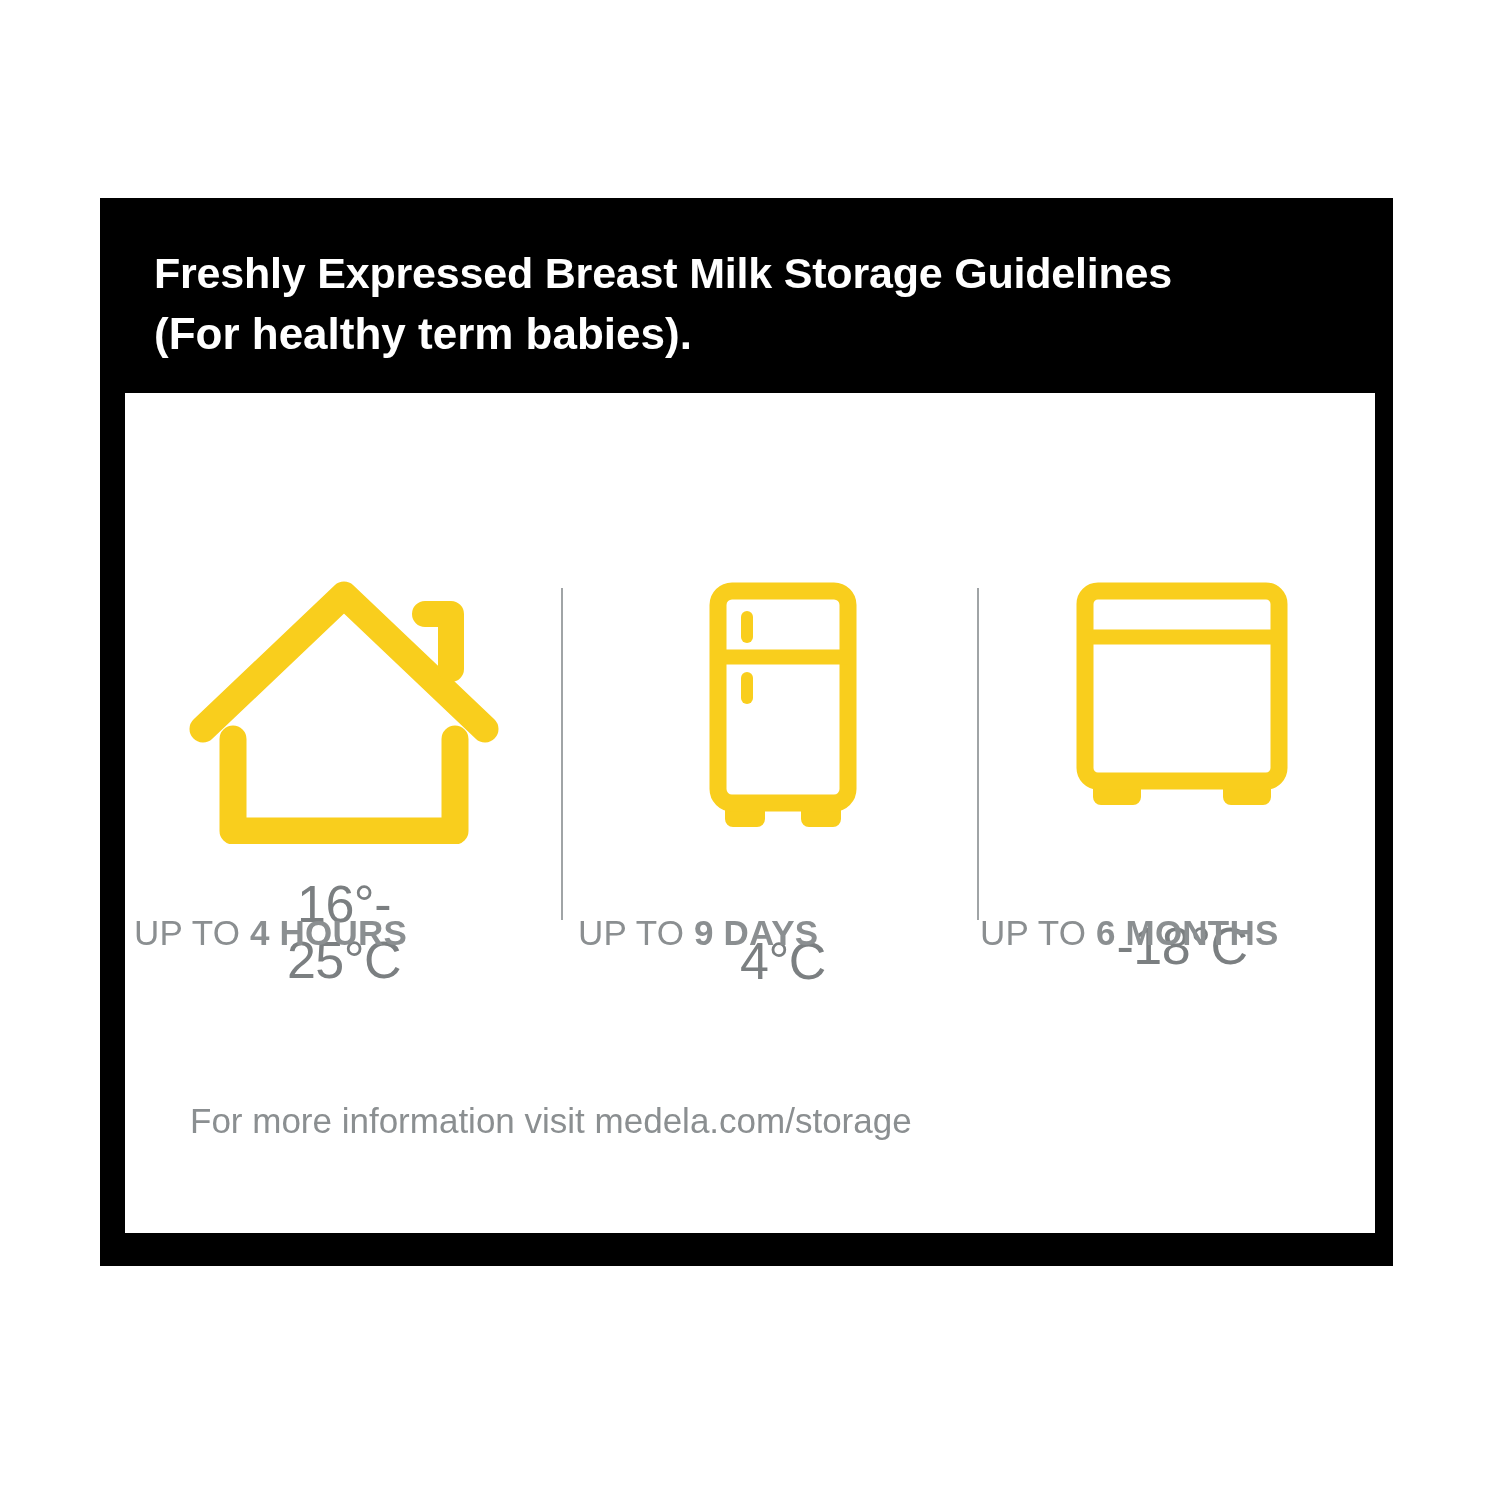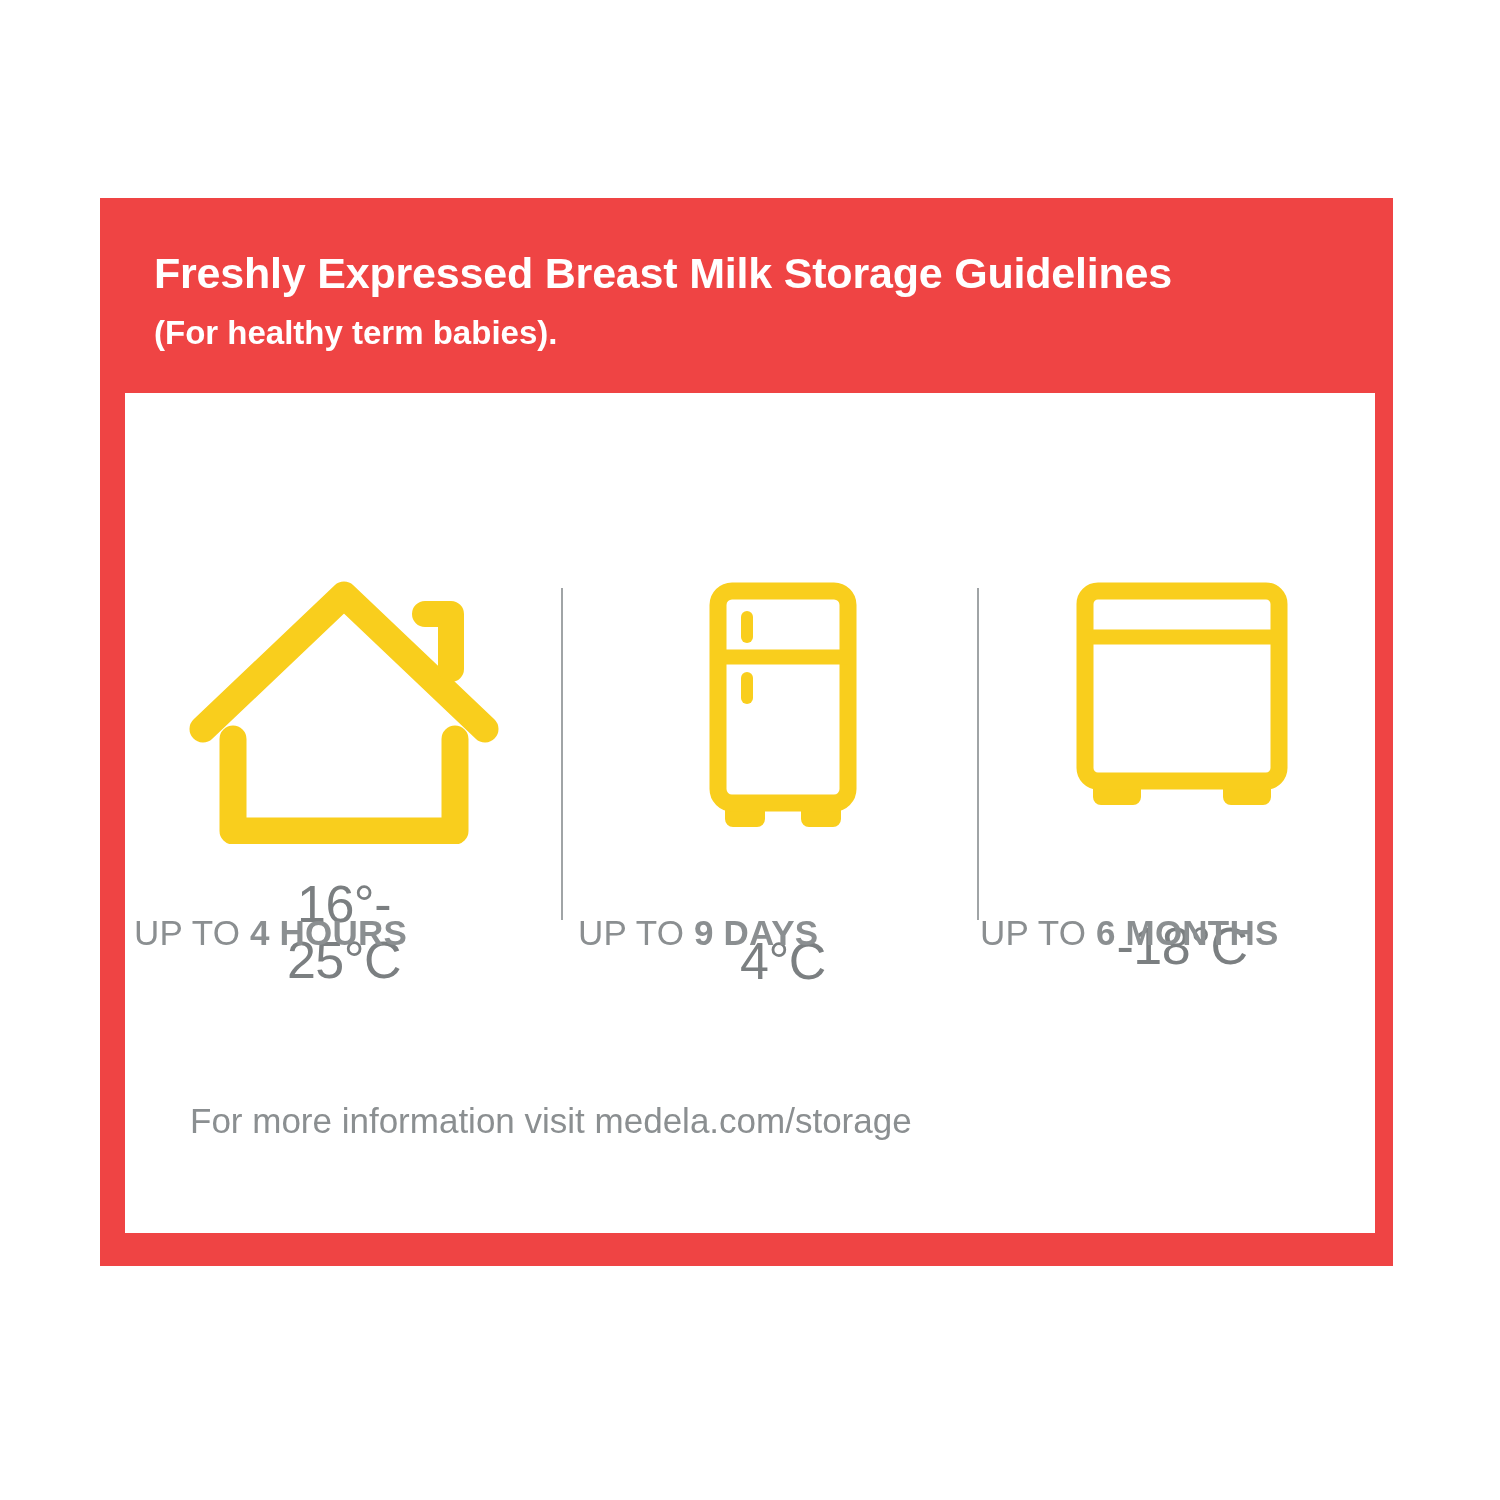"Freshly Expressed Breast Milk Storage" #infographic { background: #ef4444 -> #000000 }
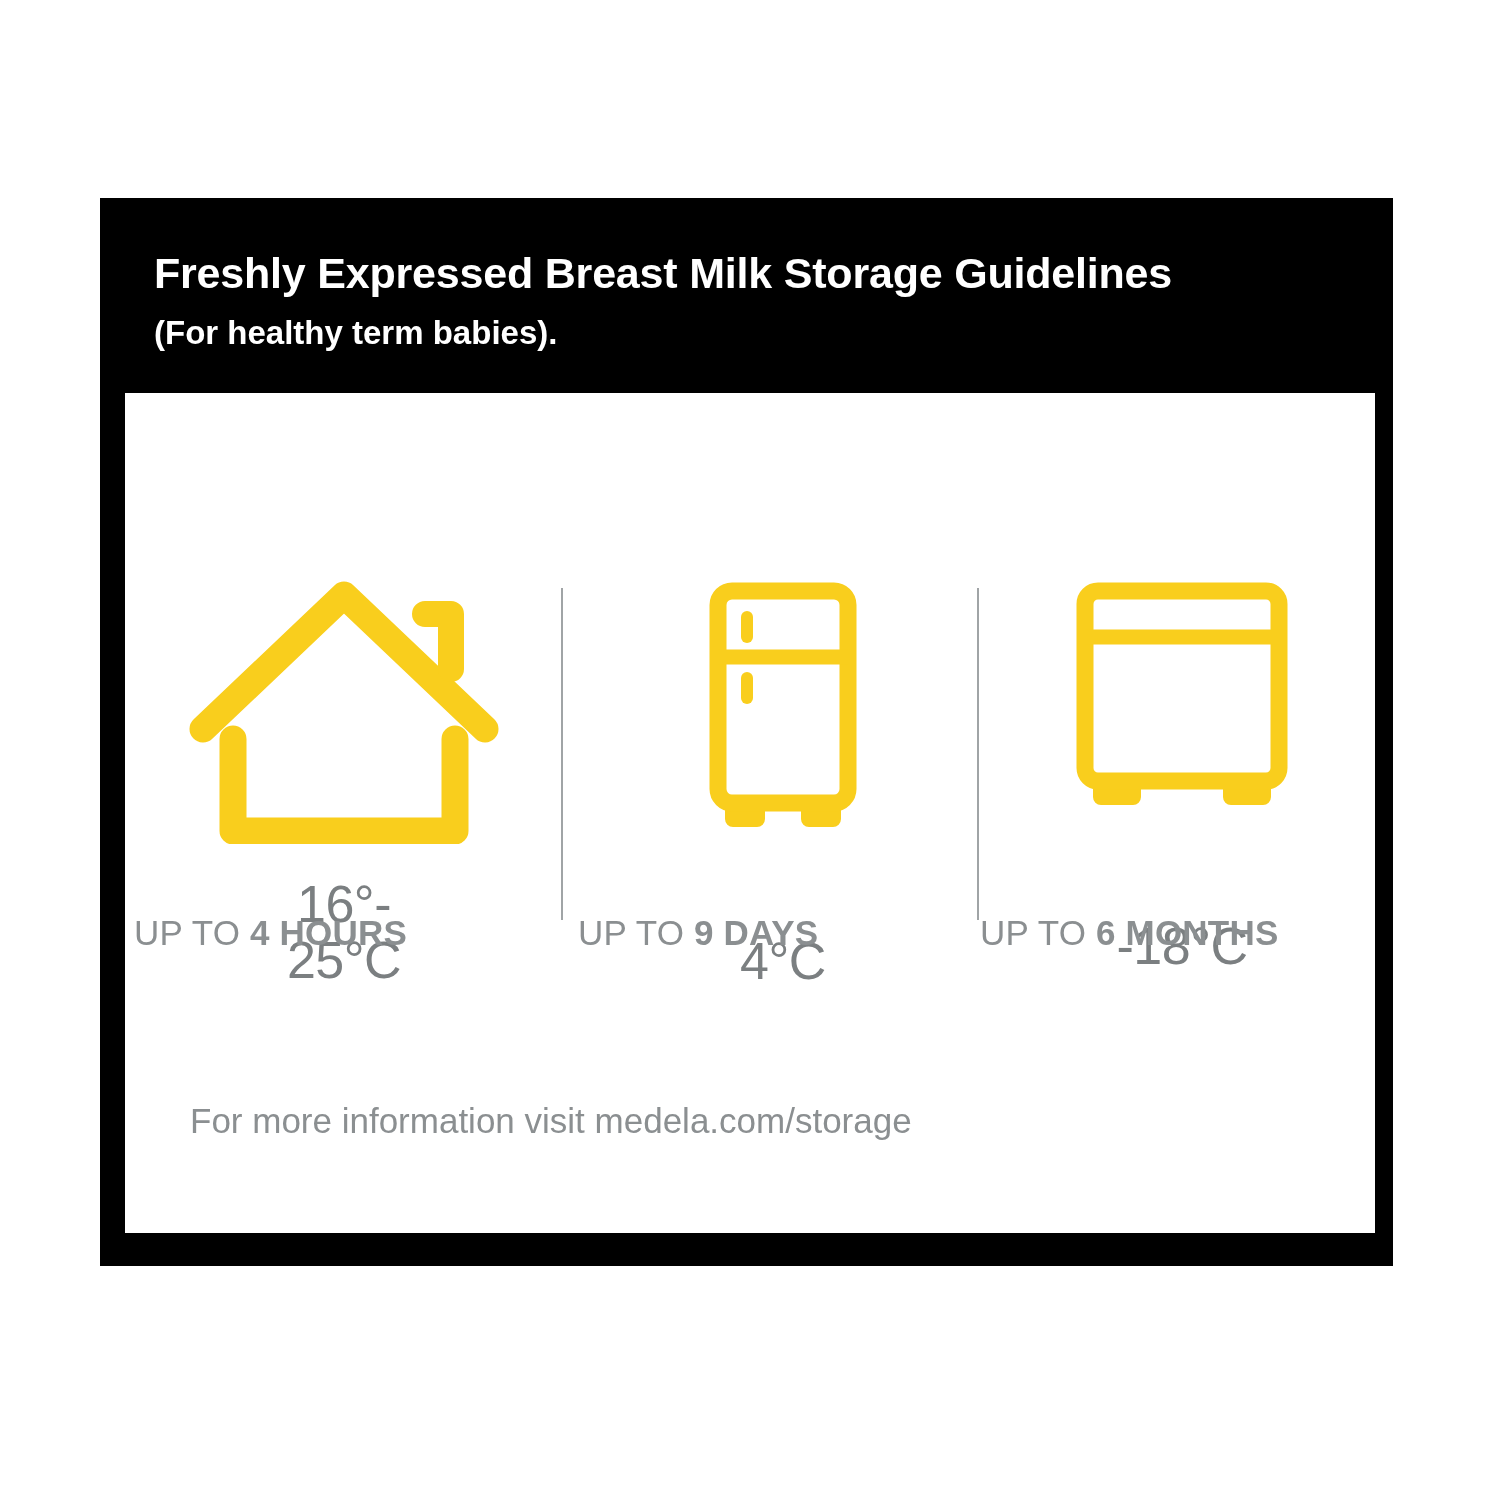"(For healthy term babies)." .subtitle { font-size: 33px -> 44px; margin-top: 16px -> 10px }
